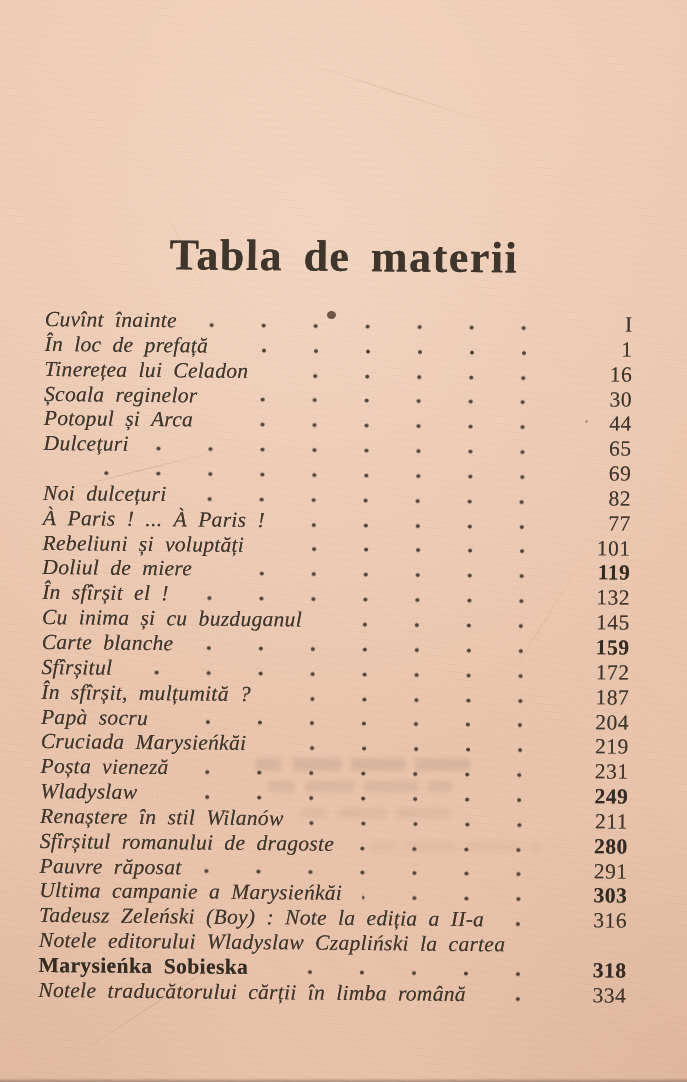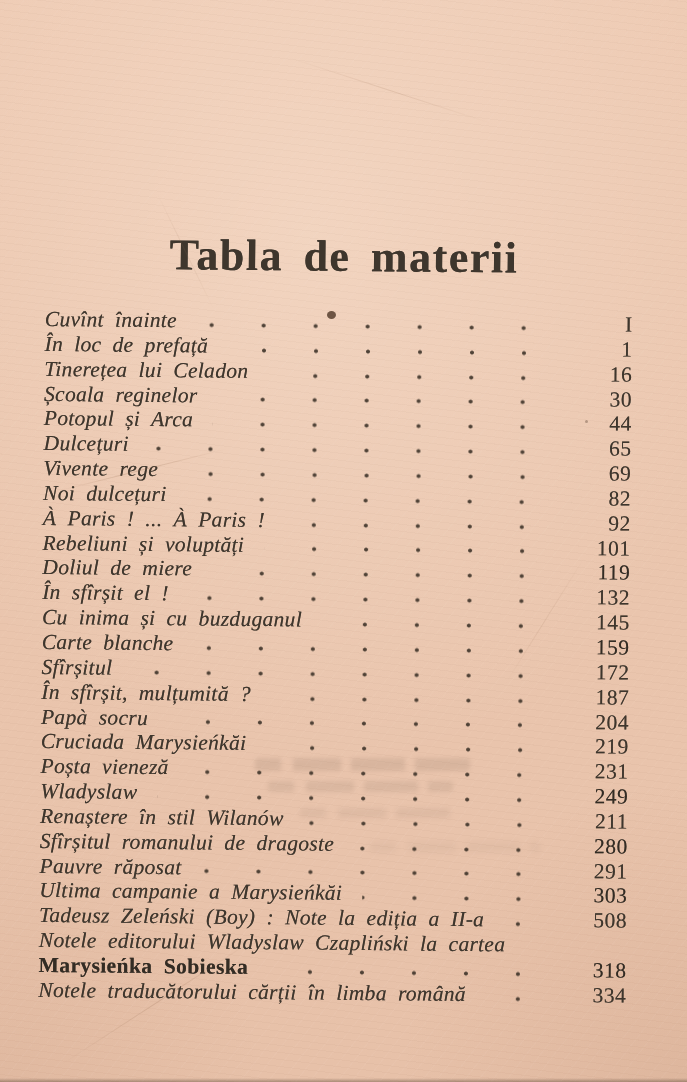"Vivente rege" span.toc-title { html: <span>Vivente rege</span> -> none }
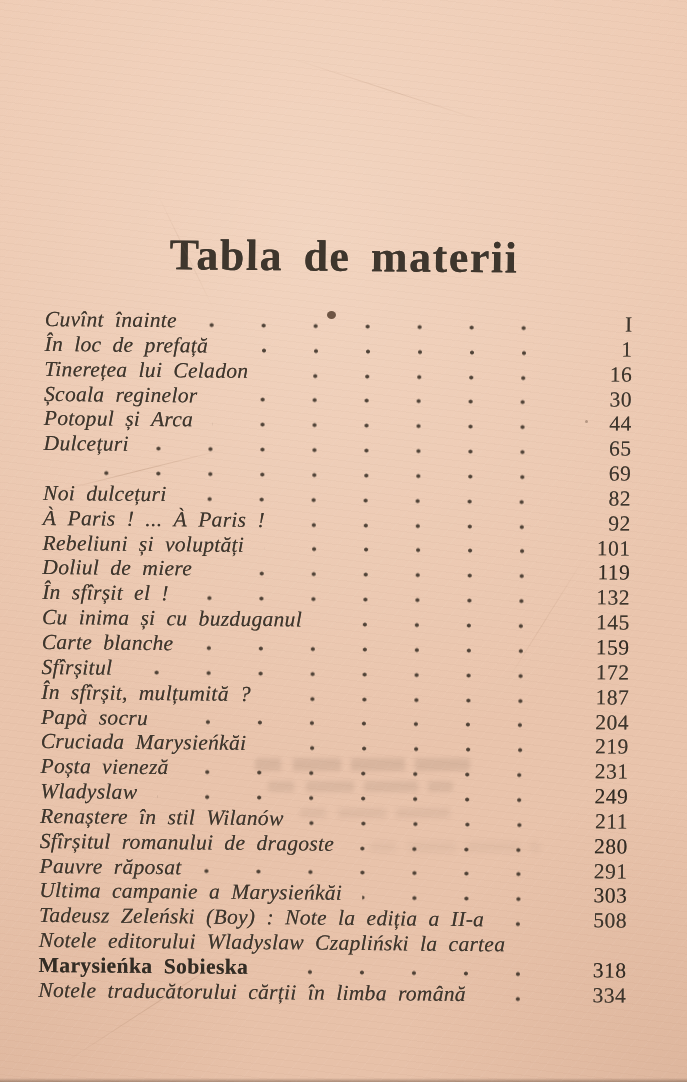"92" span.toc-page { text: 92 -> 77 }
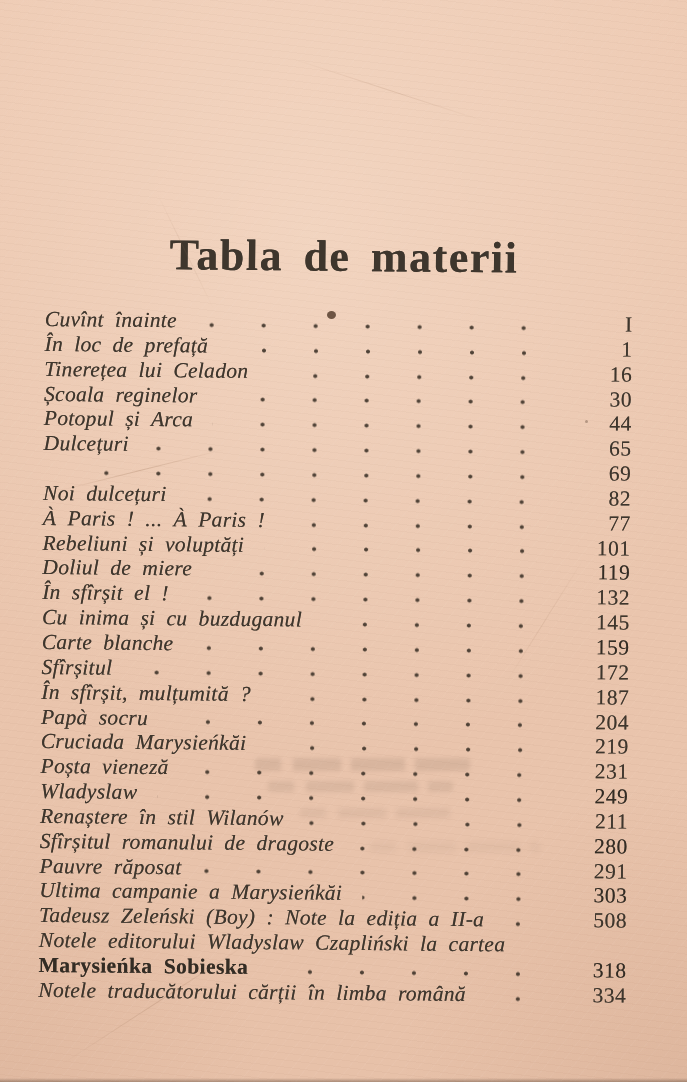"119" .toc-page.bold { font-weight: normal -> bold }
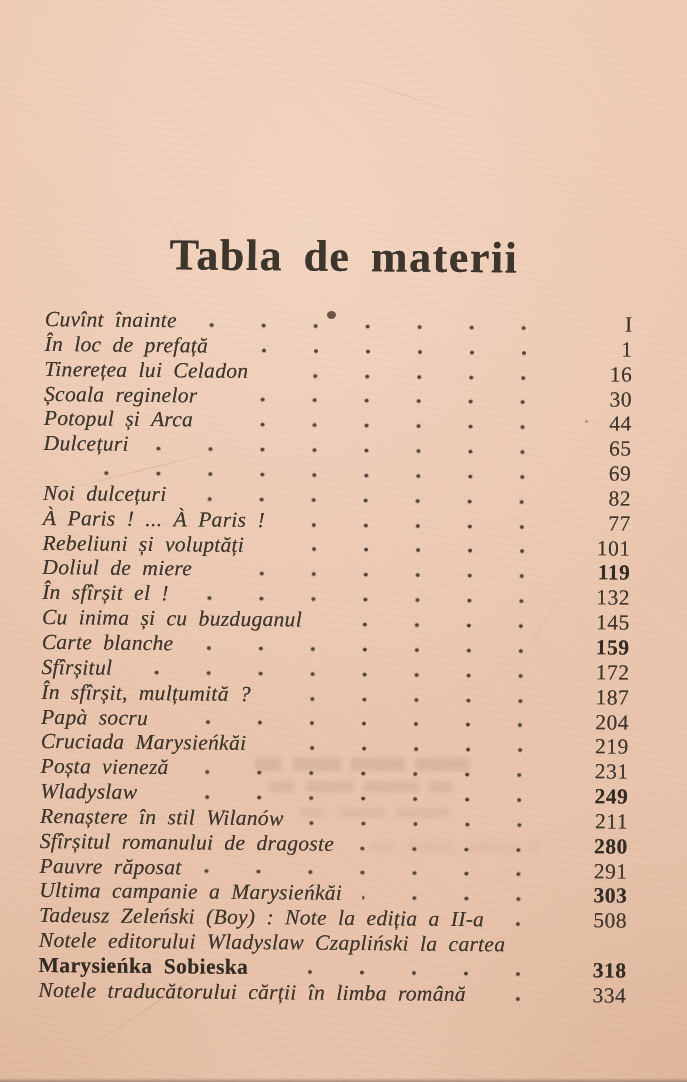"508" span.toc-page { text: 508 -> 316 }
